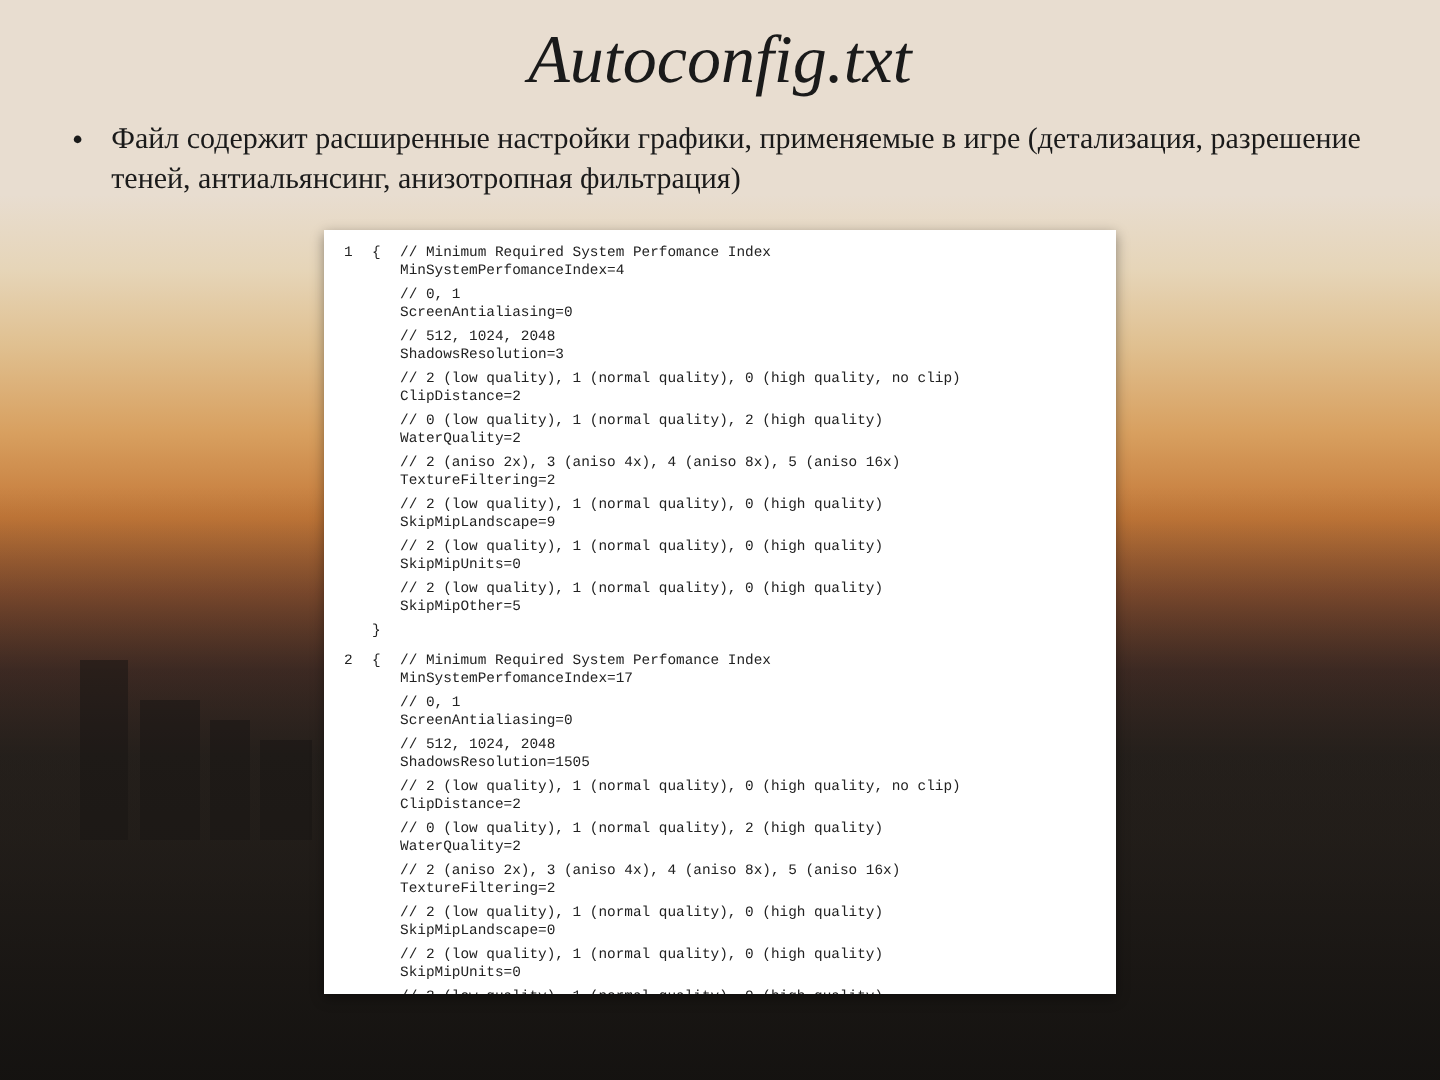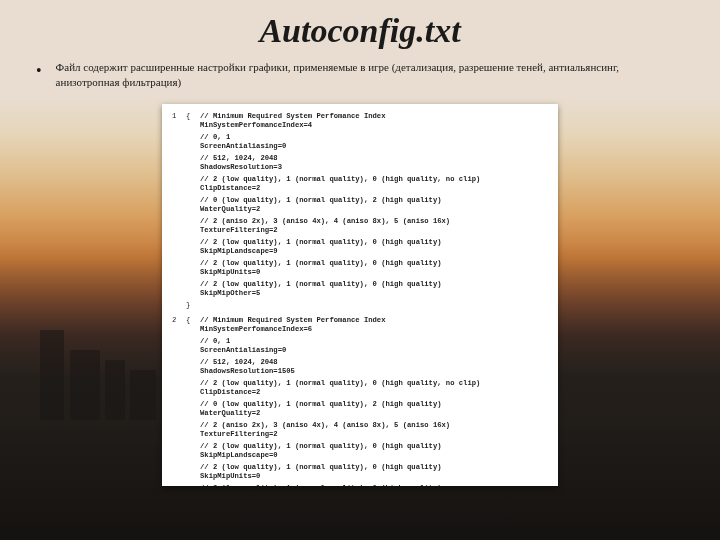"Autoconfig.txt" .title { font-weight: bold -> normal }
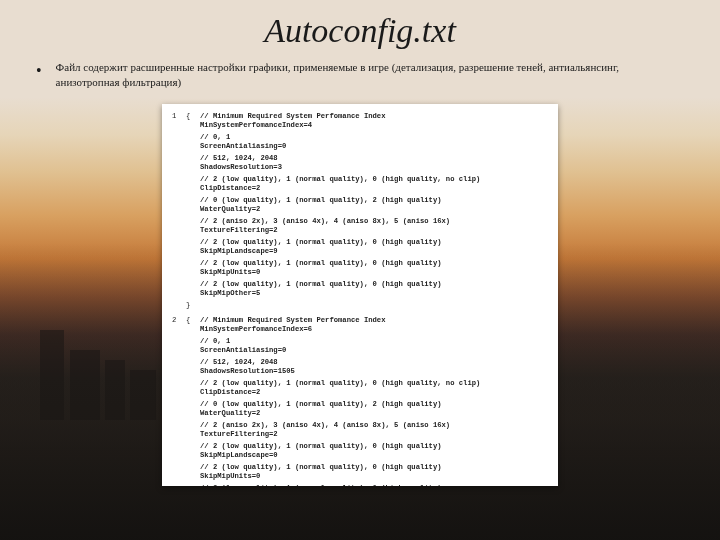"Файл содержит расширенные настройки" .bullet-text { font-size: 11px -> 15px }
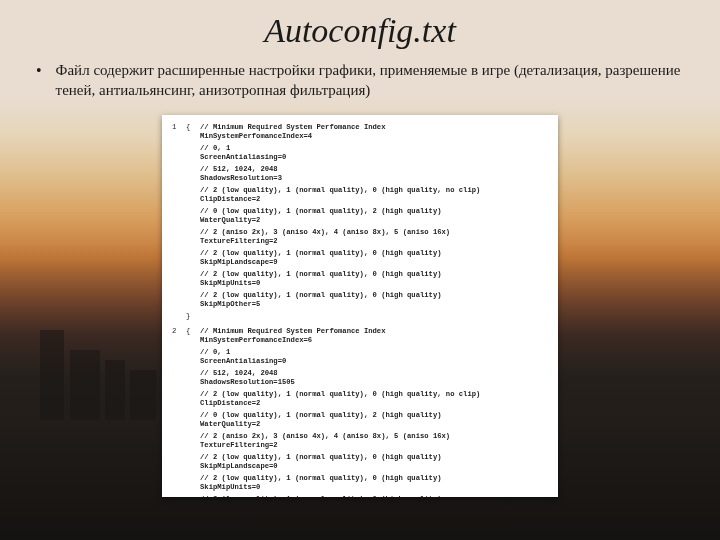"// Minimum Required System Perfomance" .group { font-weight: bold -> none }
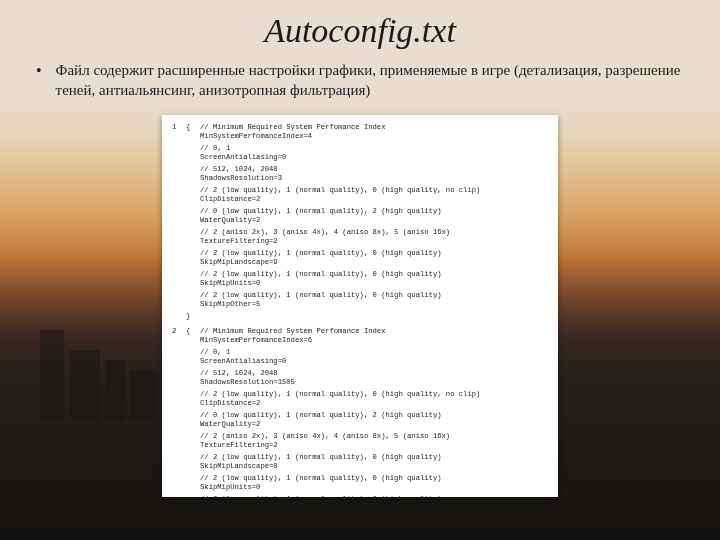"MinSystemPerfomanceIndex=6" div.c { text: 6 -> 17 }
